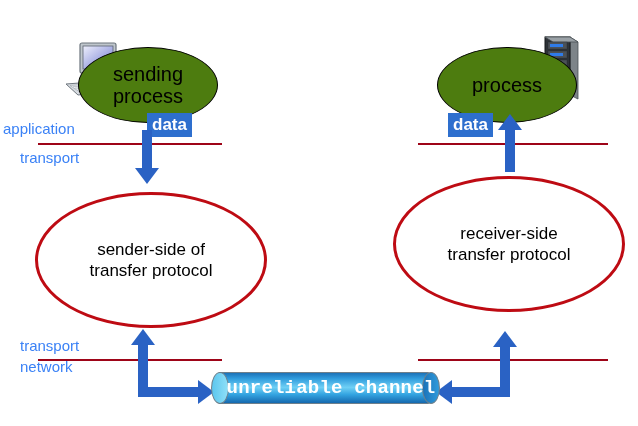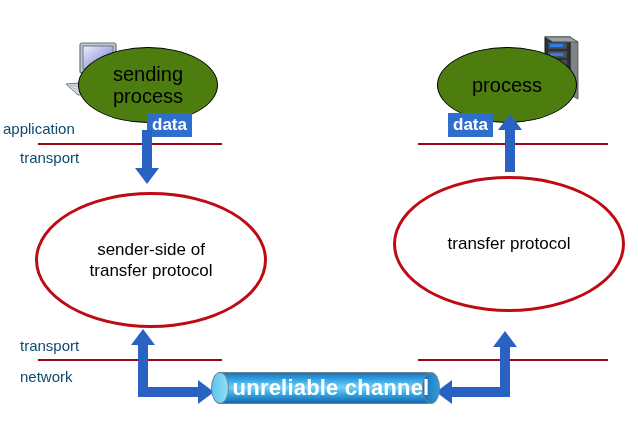"application" .layer-label { color: #0c4a6e -> #3b82f6 }
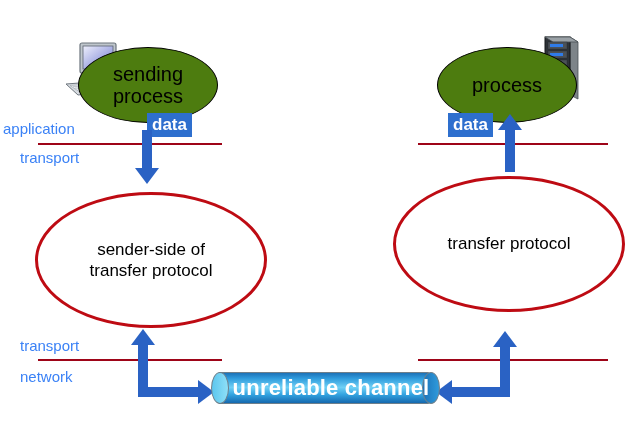"receiver-side" div { html: none -> <div>receiver-side</div> }
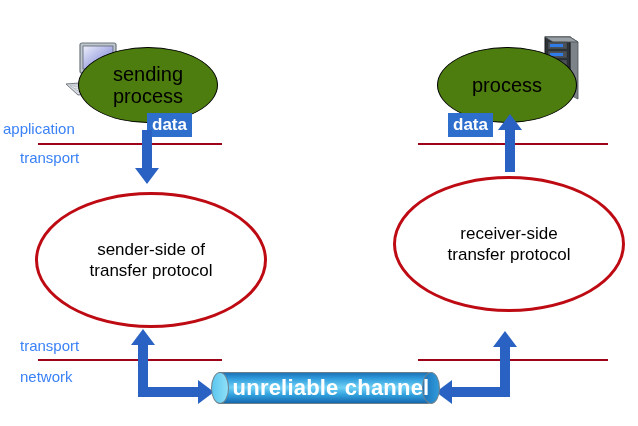"network" div.abs { top: 369px -> 359px }
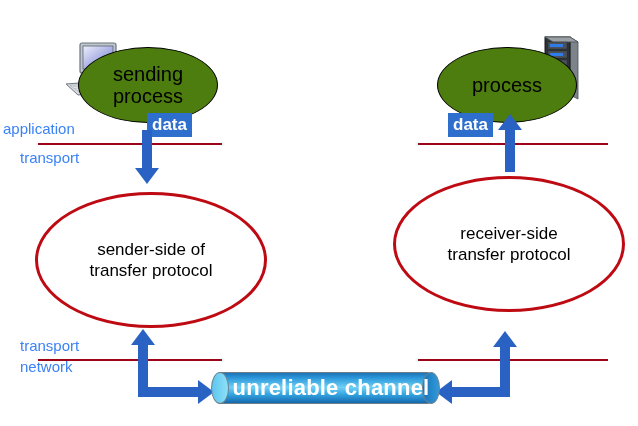"unreliable channel" .channel-text { font-family: none -> Liberation Mono, monospace; font-size: 22px -> 19px }
